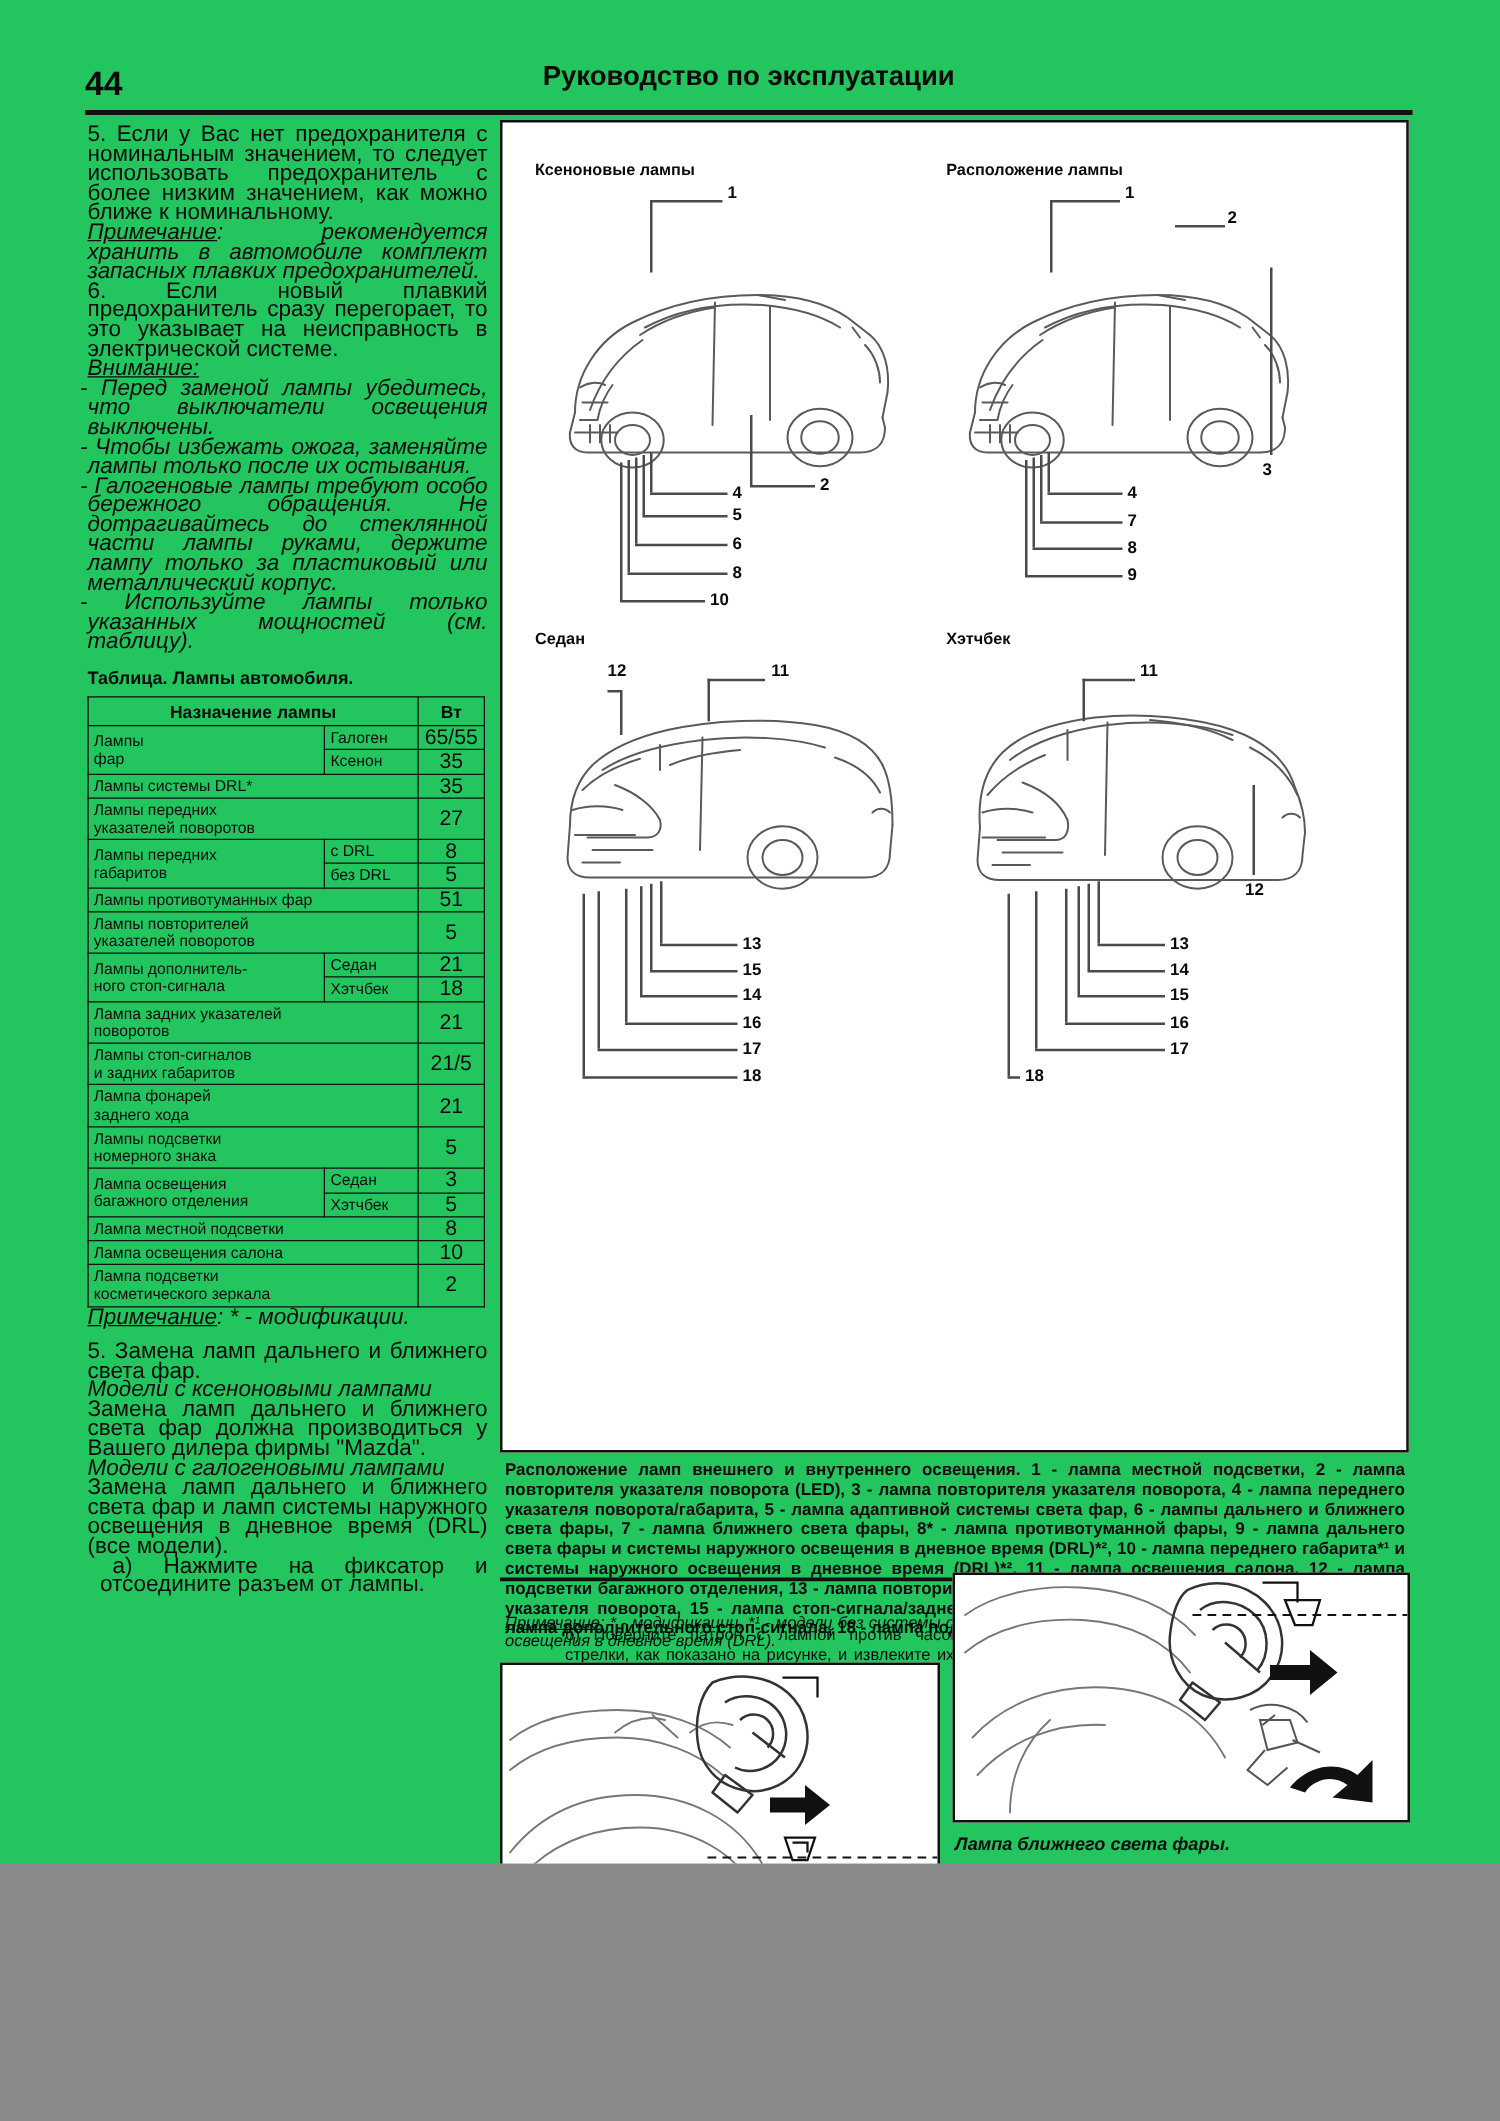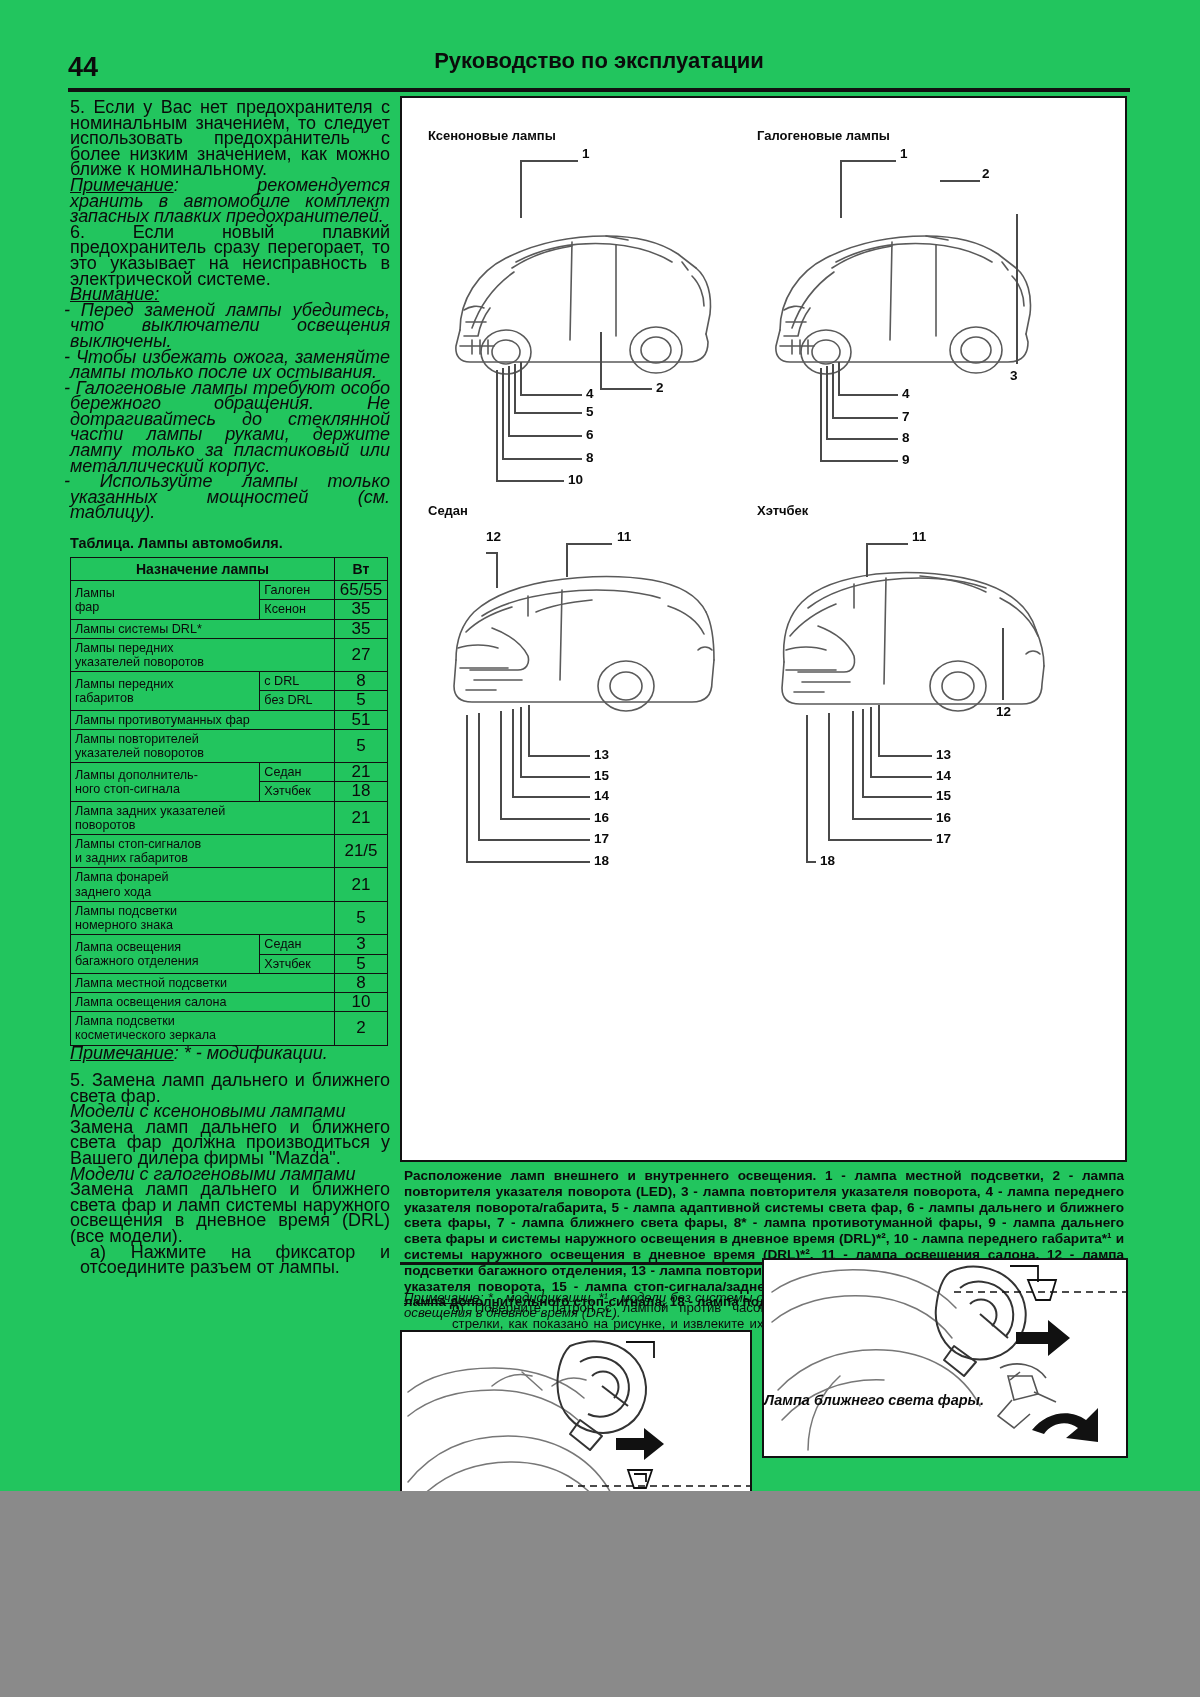"Галогеновые лампы" div.lbl { text: Галогеновые -> Расположение }
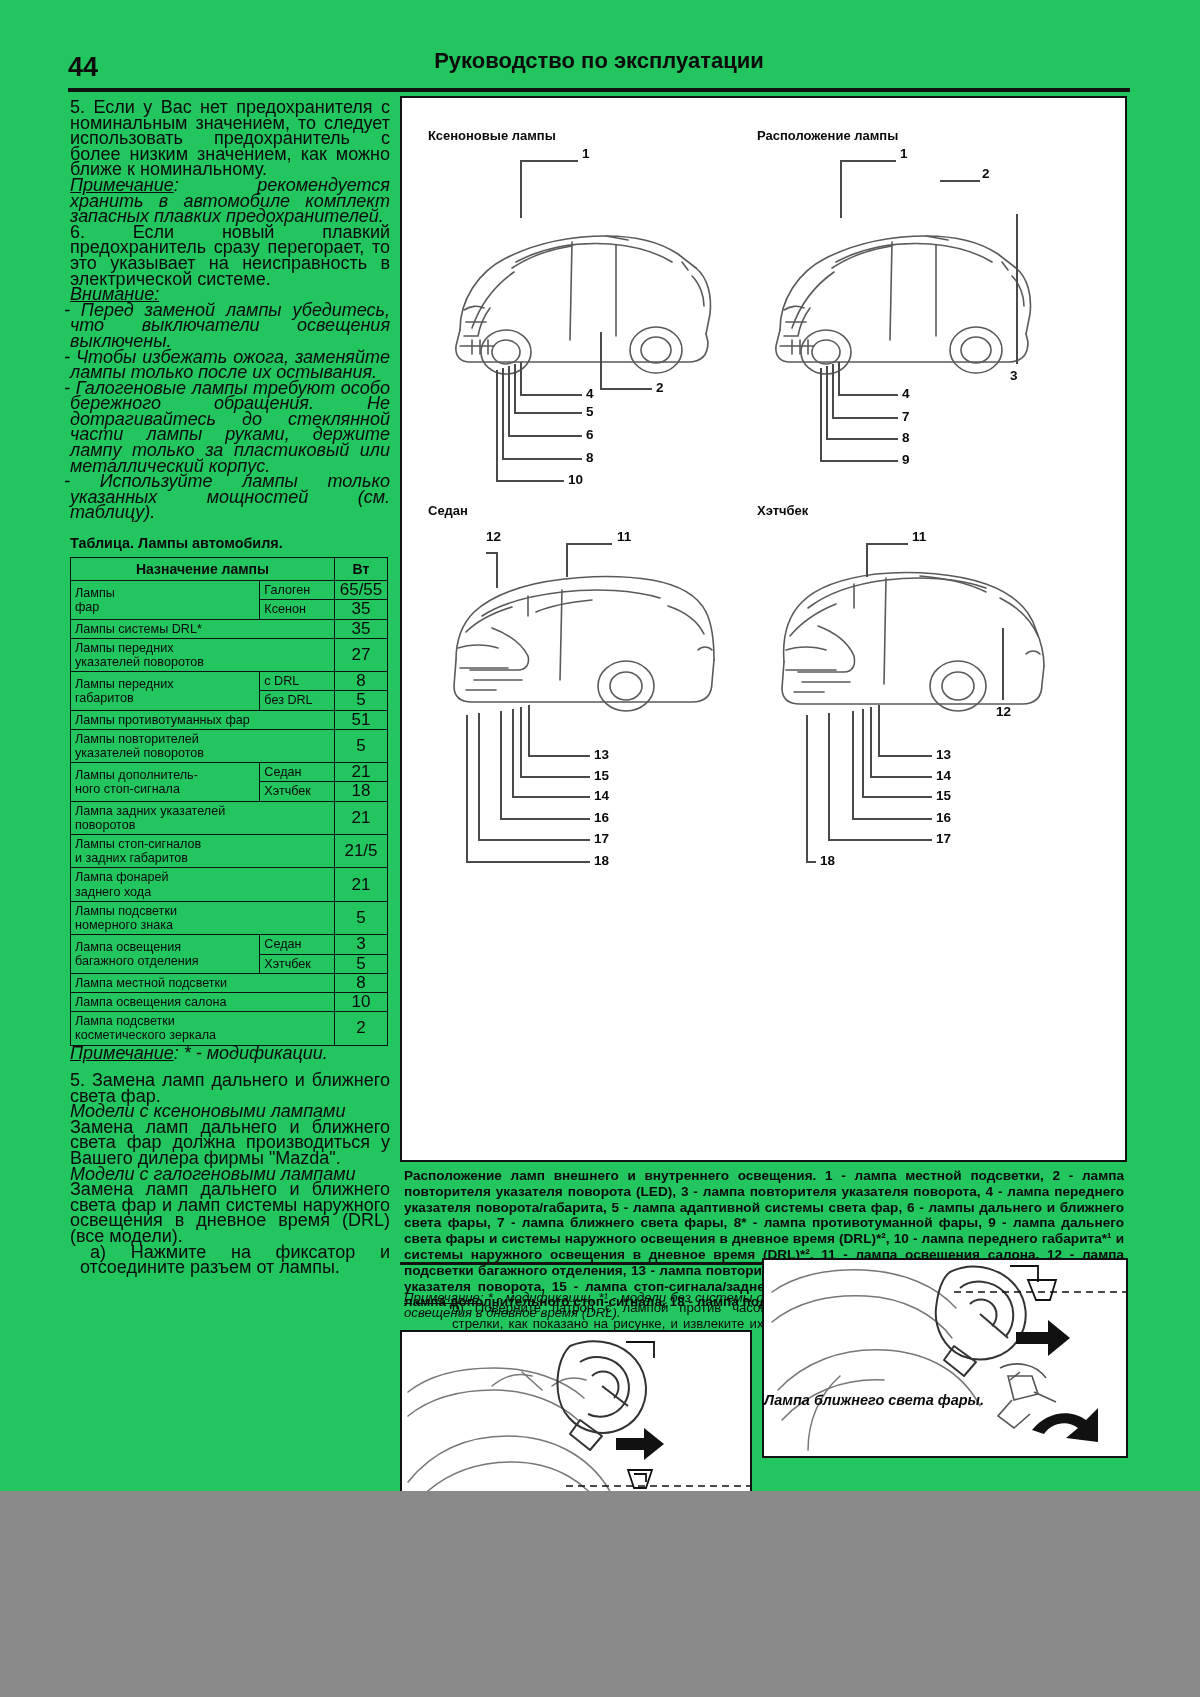"Лампа ближнего света фары." div.pcap { top: 1392px -> 1468px }
